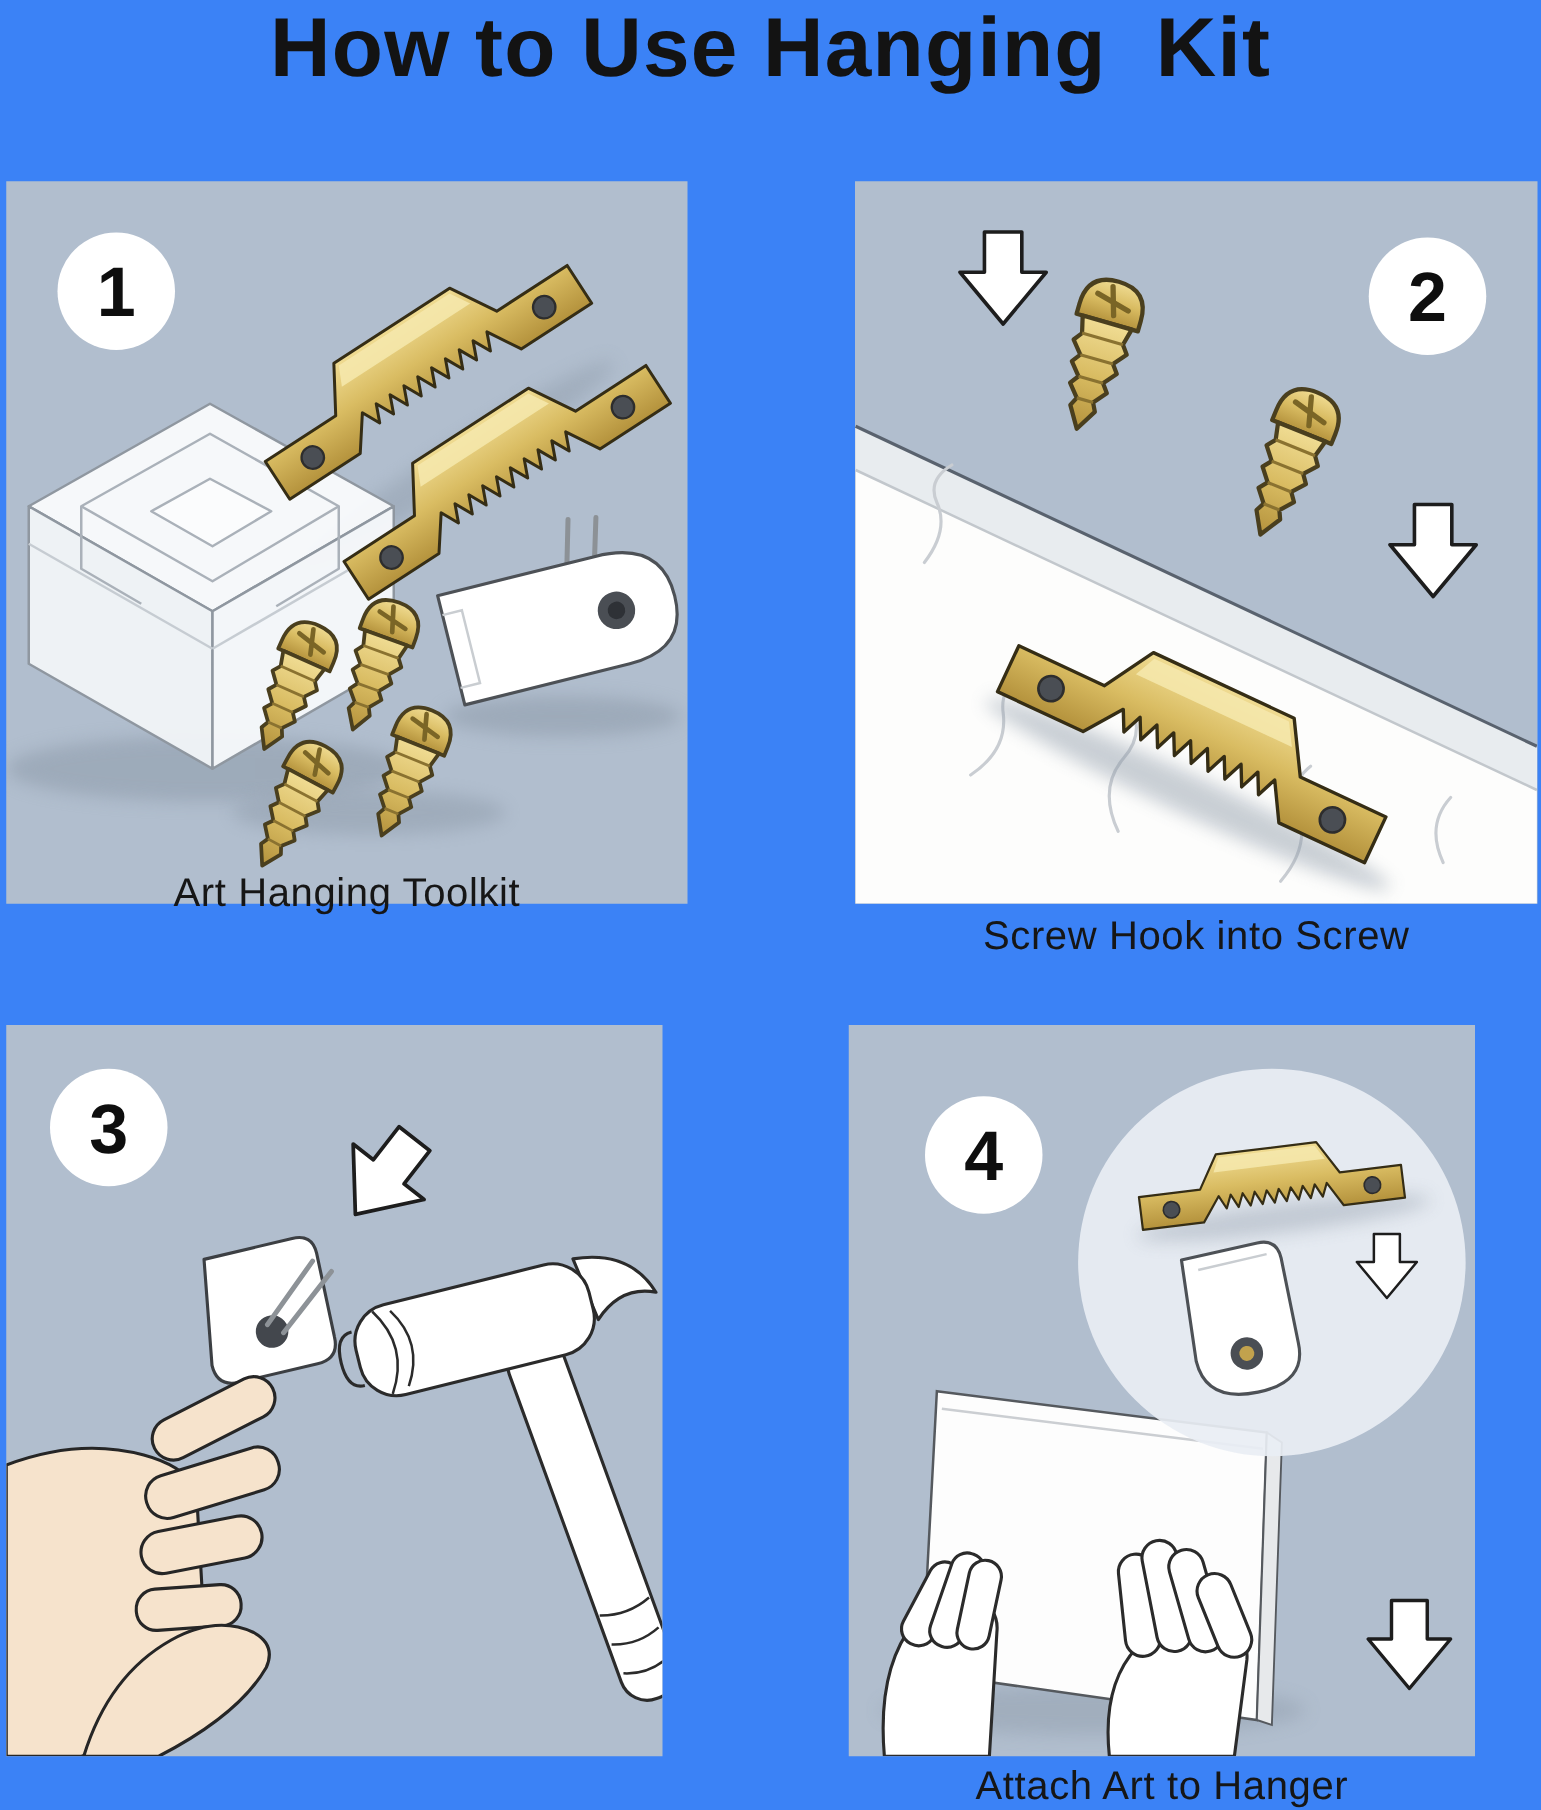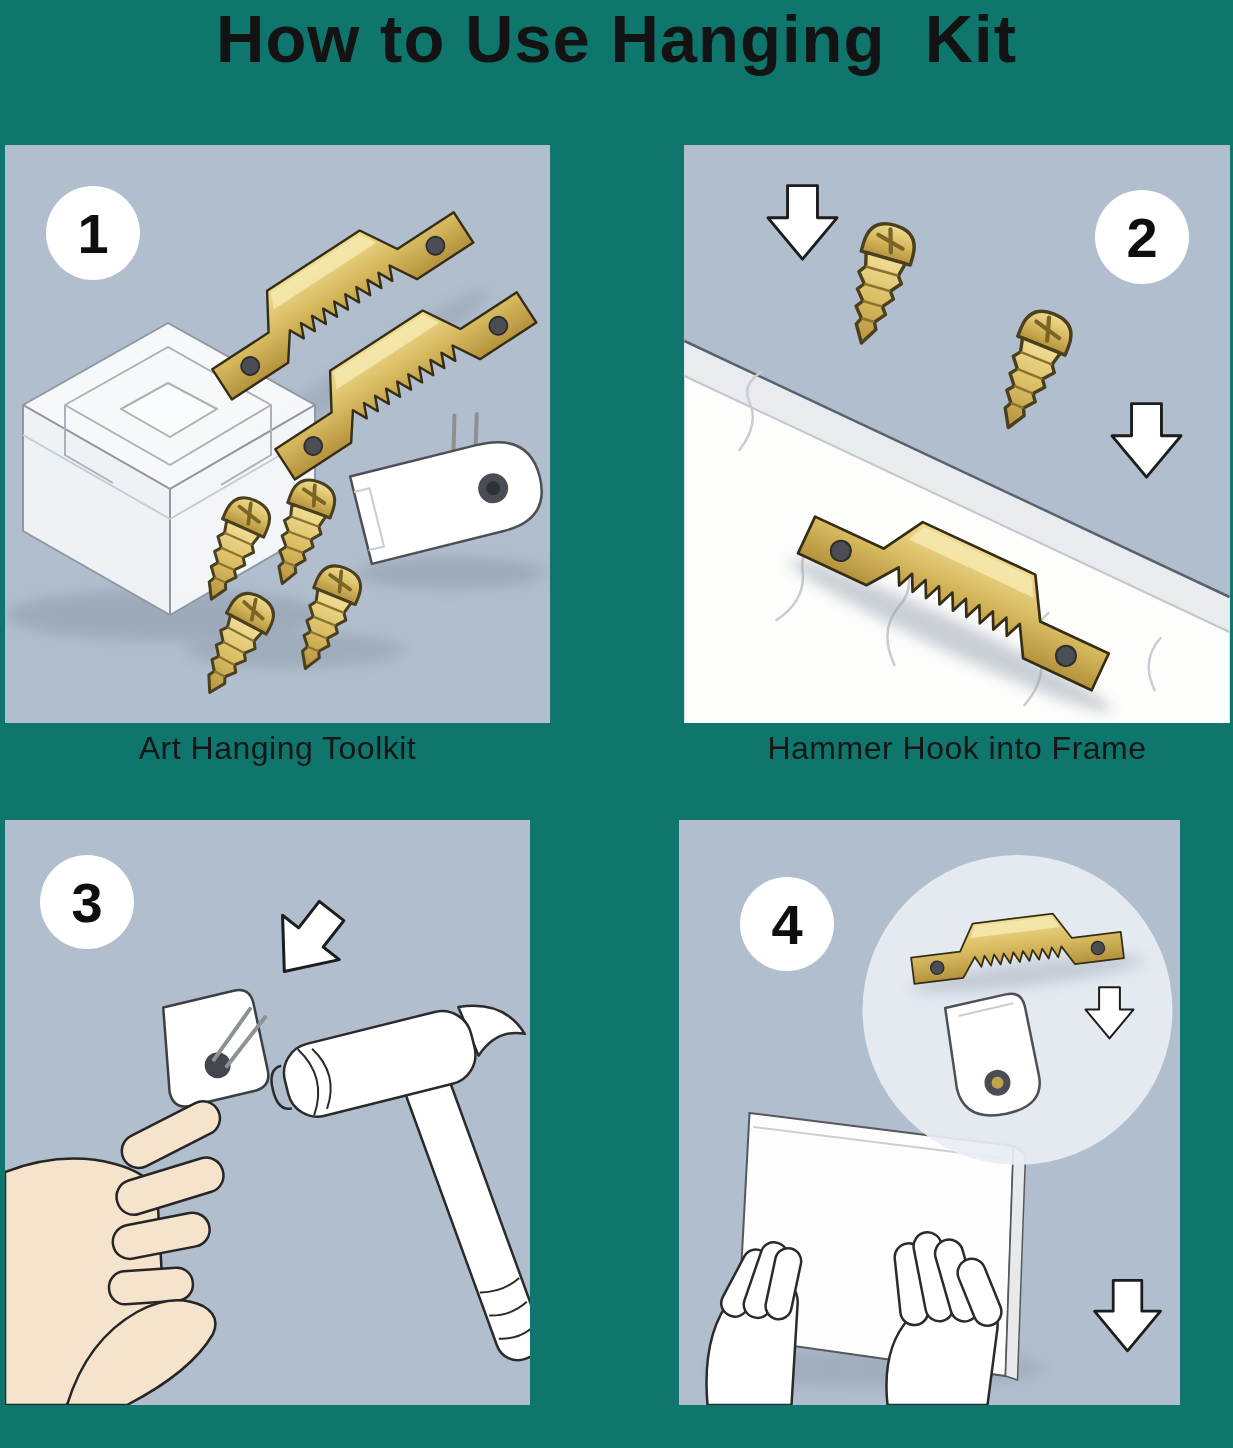"How to Use Hanging Kit" .stage { background: #0f766e -> #3b82f6 }
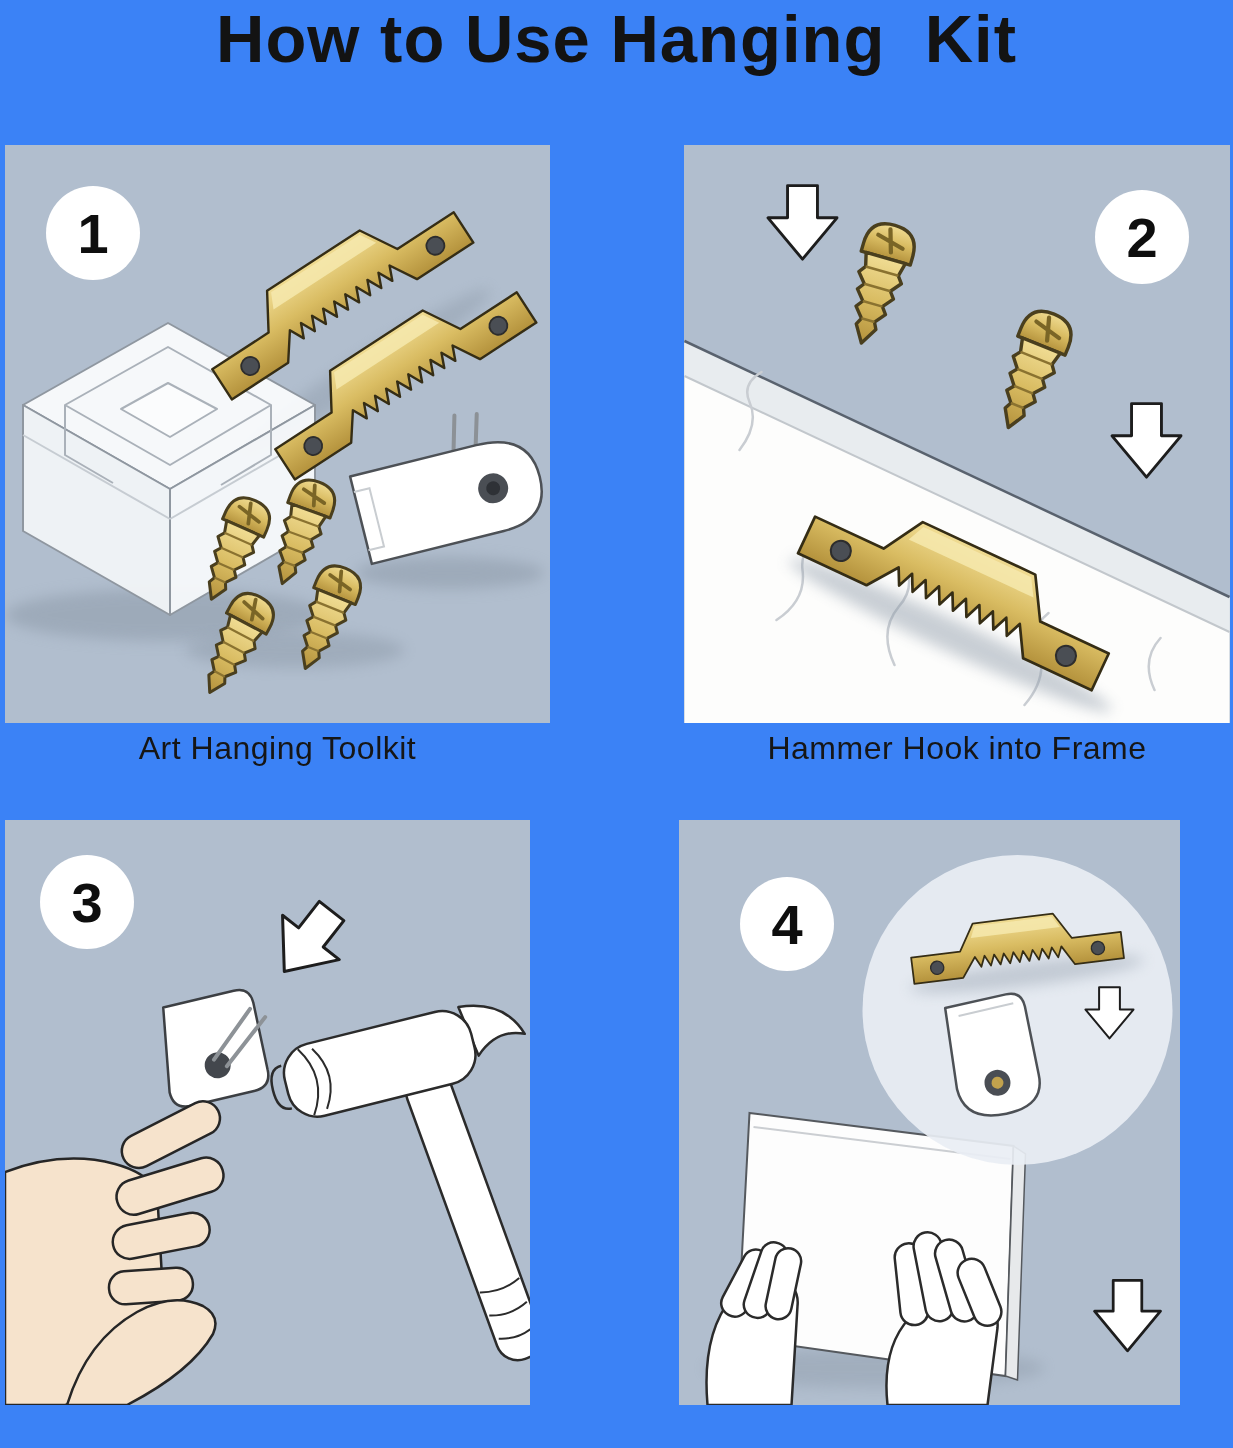"Art Hanging Toolkit" div.caption { top: 730px -> 696px }
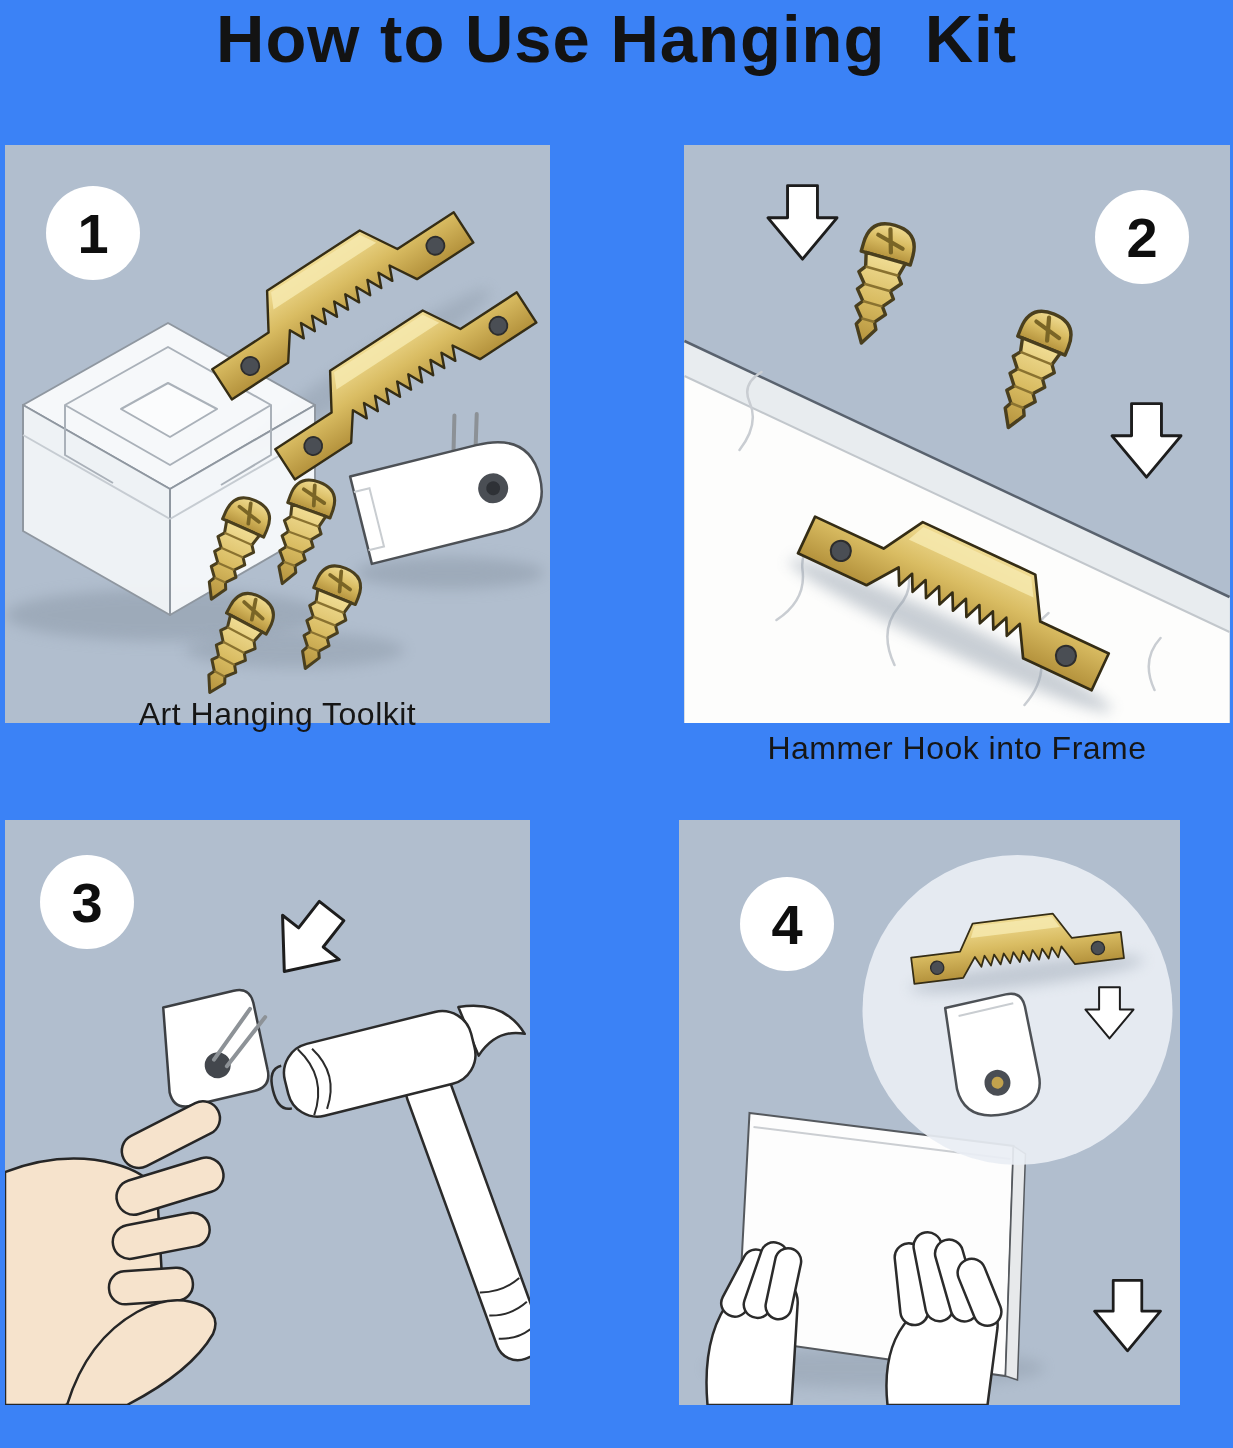"Hammer Hook into Frame" div.caption { text: Hammer Hook into Frame -> Screw Hook into Screw }
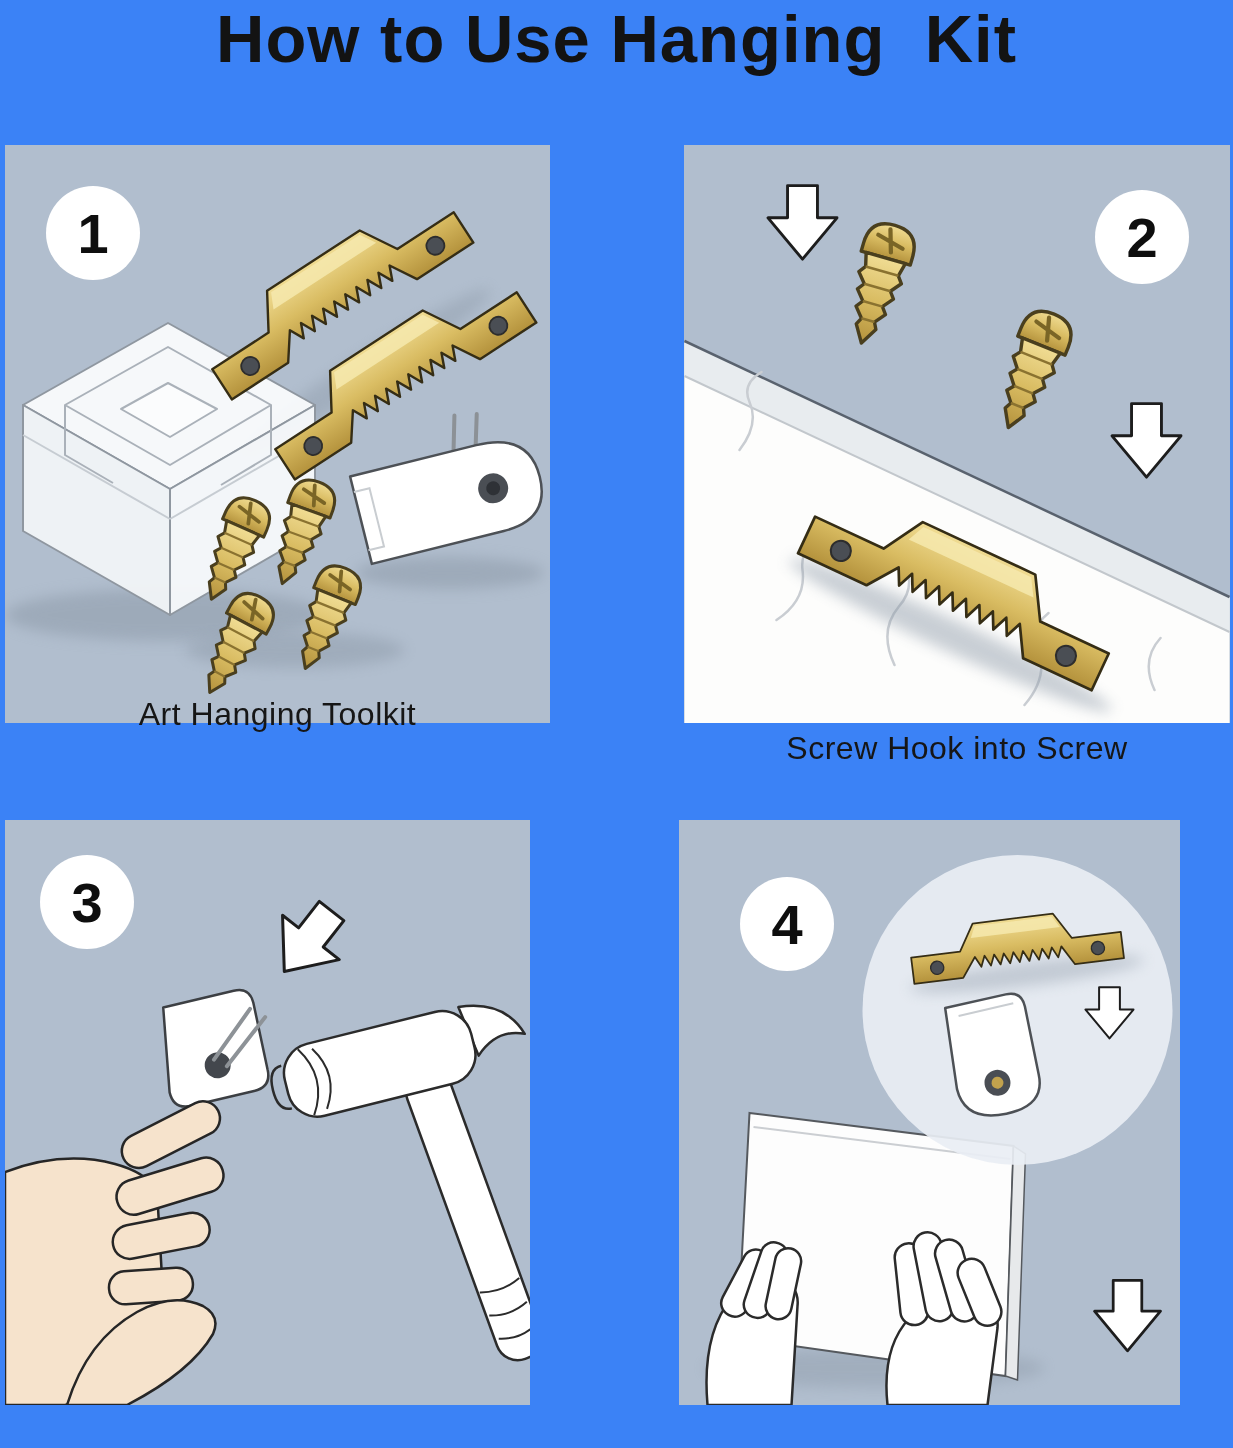"Attach Art to Hanger" div.caption { html: none -> <div>Attach Art to Hanger</div> }
